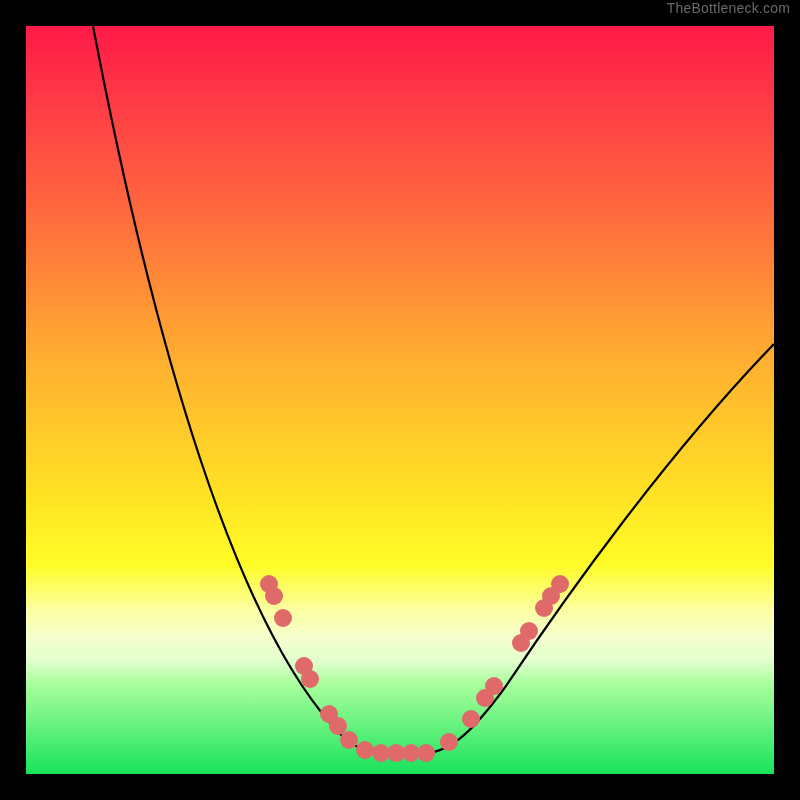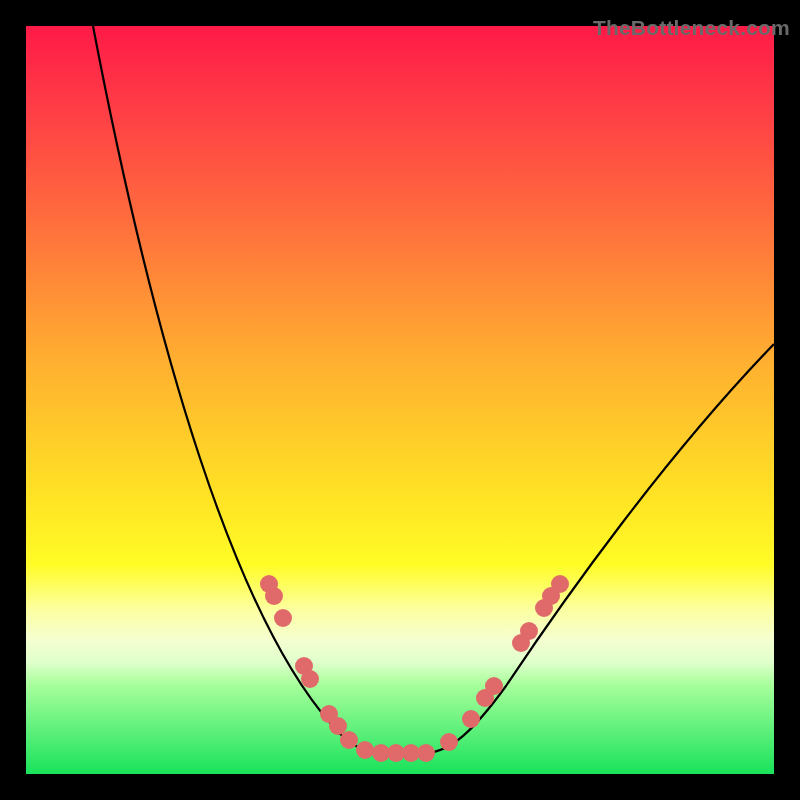"TheBottleneck.com" .watermark { font-size: 21px -> 14px; font-weight: 700 -> 400; top: 16px -> 0 }
